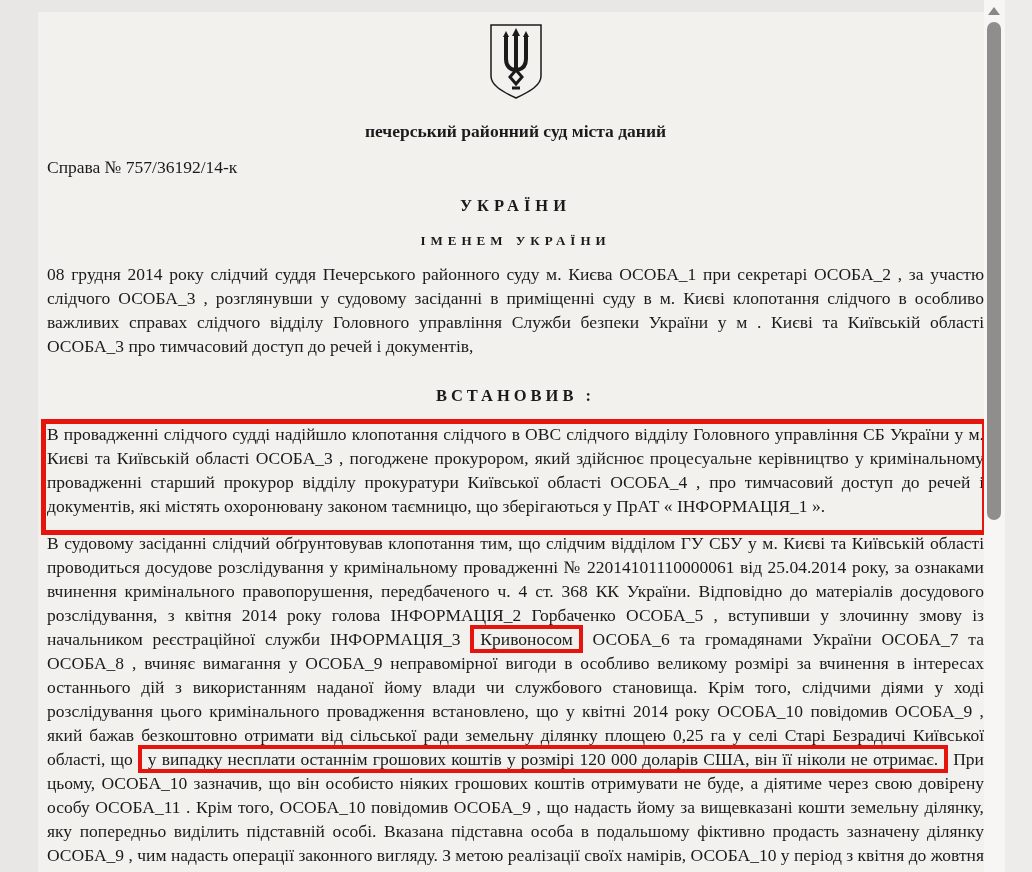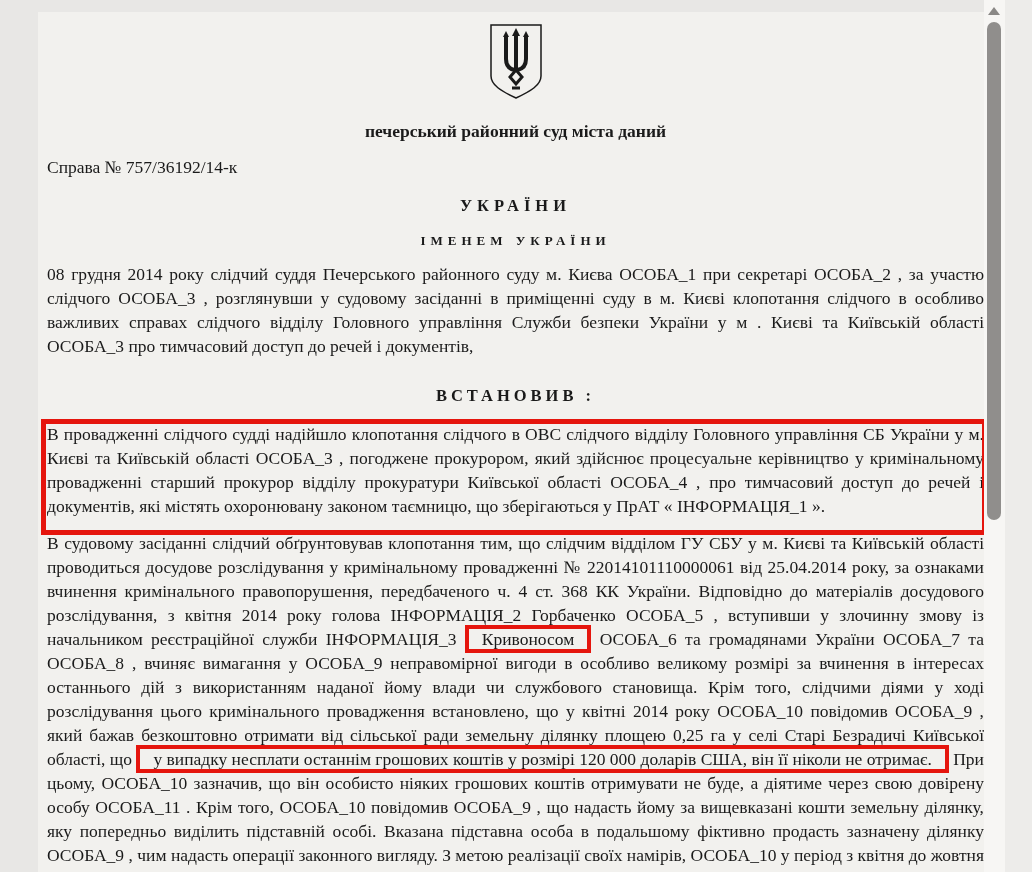"Кривоносом" .hl { padding: 0 13px -> 0 6px }
